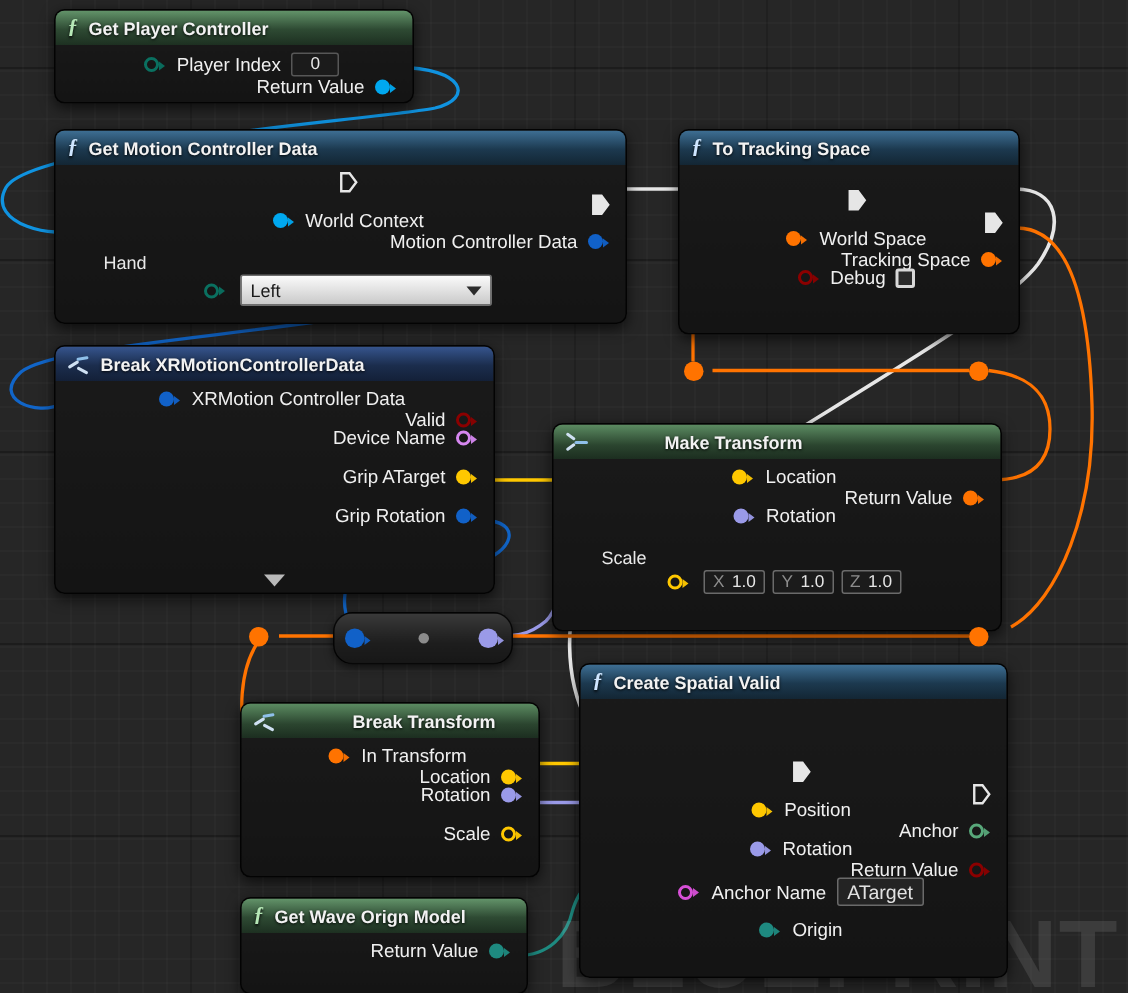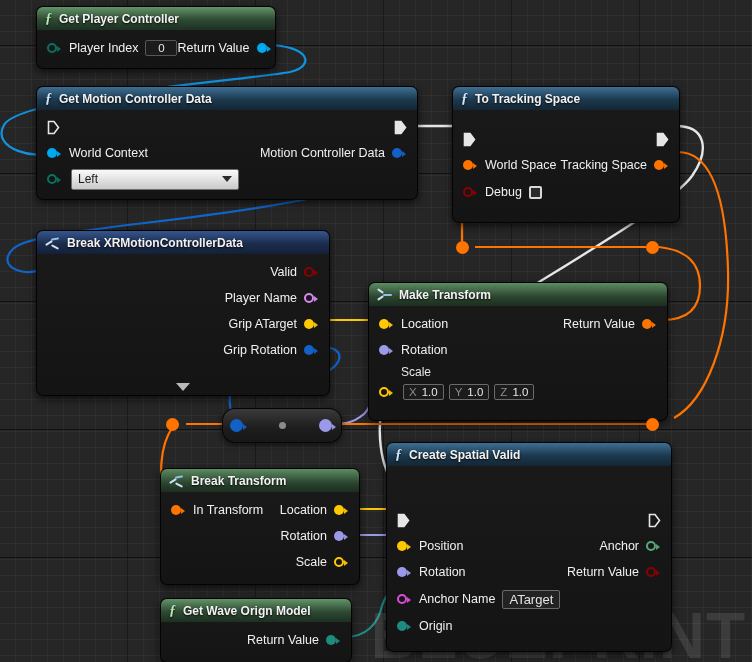"Player Index" .row { flex-direction: none -> column }
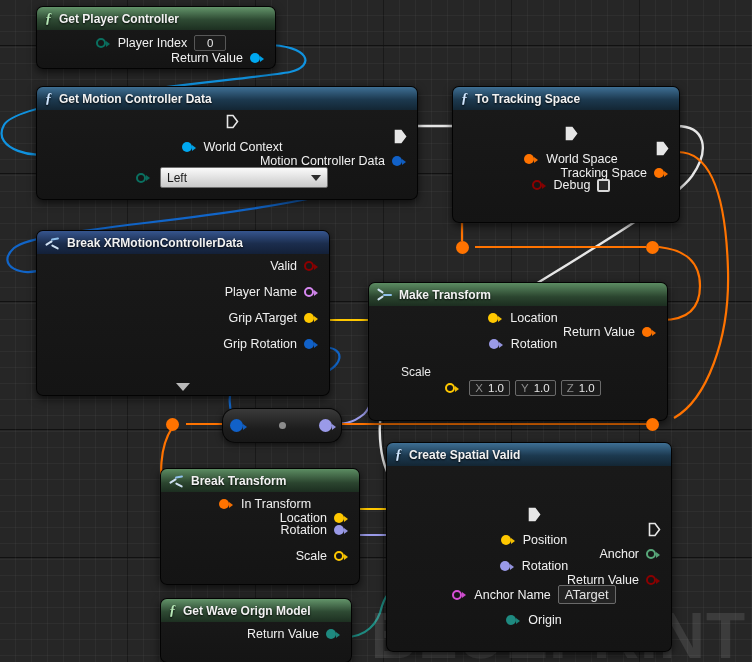"Hand" div.subcap { html: none -> <div>Hand</div> }
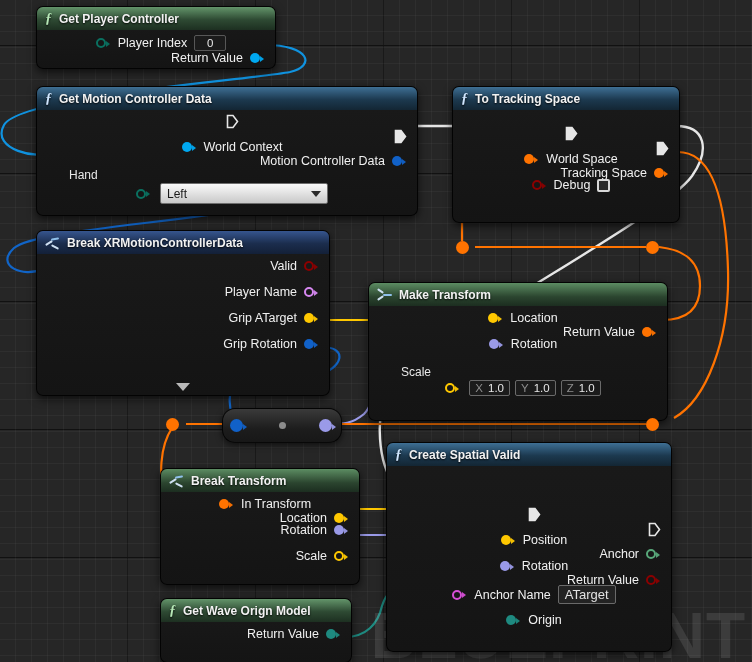"XRMotion Controller Data" div.lft { html: none -> <div> <span> <span></span> <span></span> </span> <span>XRMotion Controller Data</span> </div> }
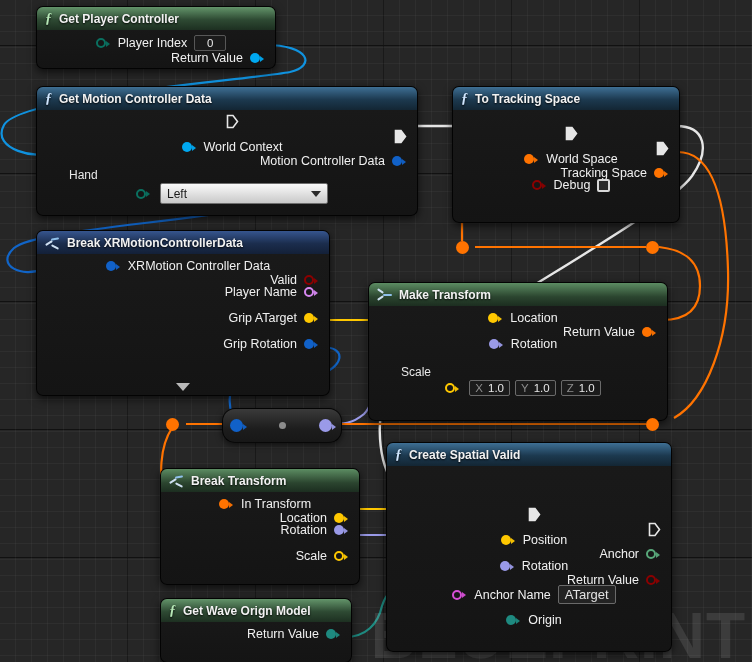"Player Name" span.plabel { text: Player -> Device }
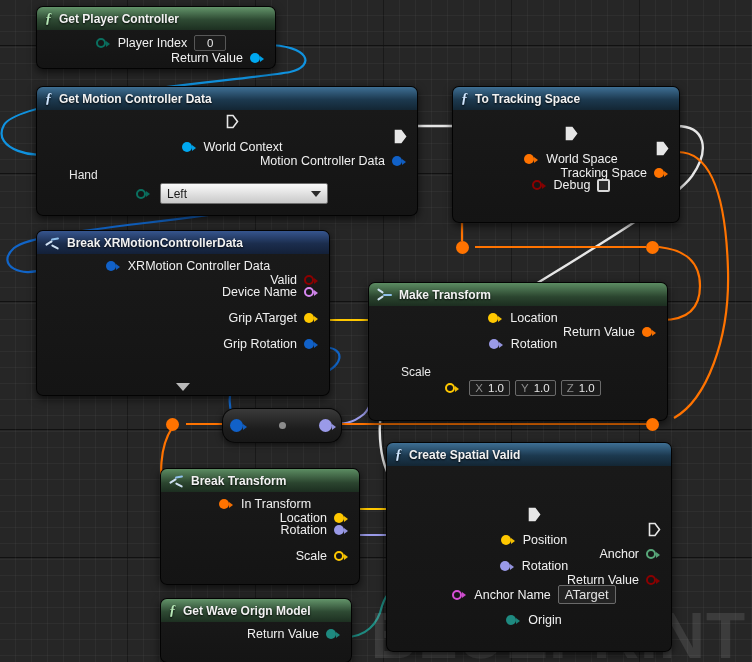"Make Transform" .hdr-greenpure { gap: none -> 44px }
